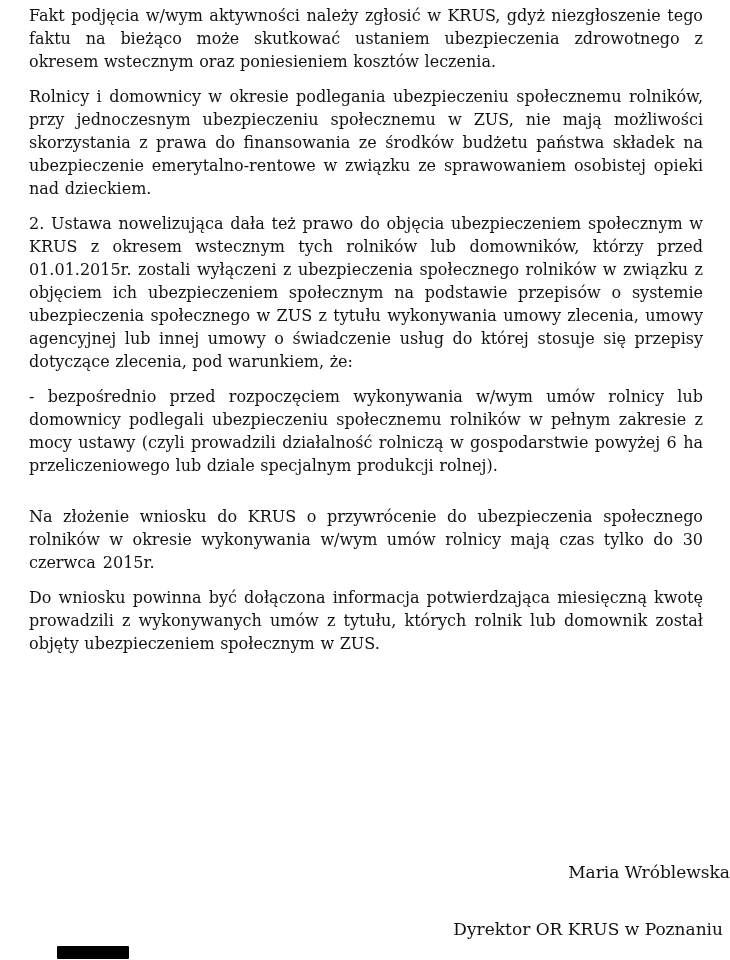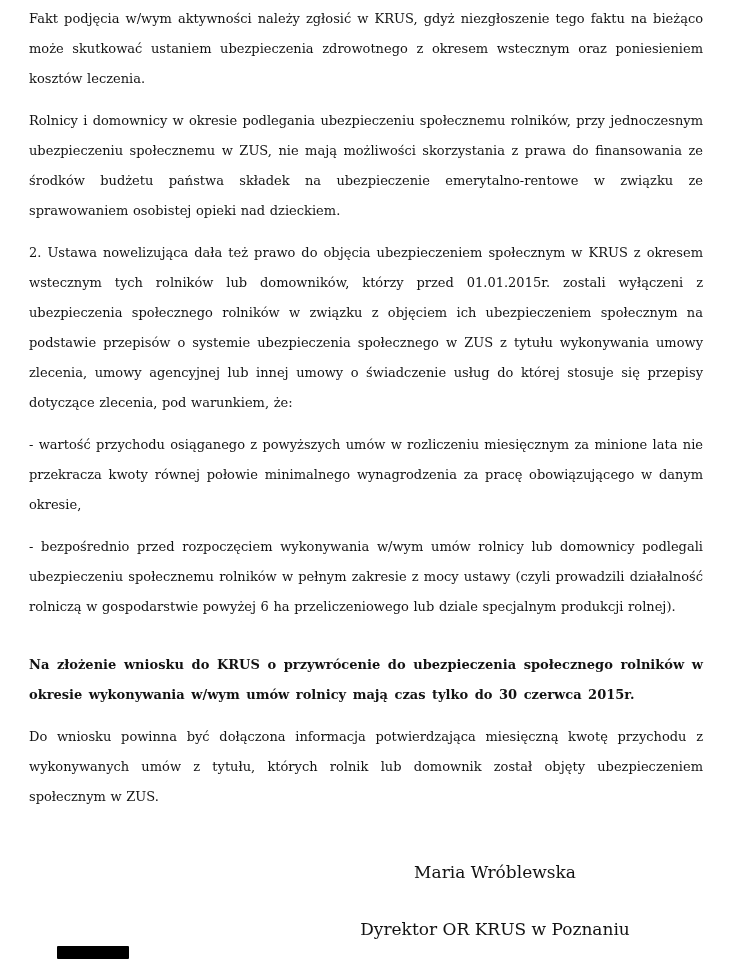"Fakt podjęcia w/wym aktywności należy" .content { font-size: 13px -> 16px; line-height: 30px -> 23px }
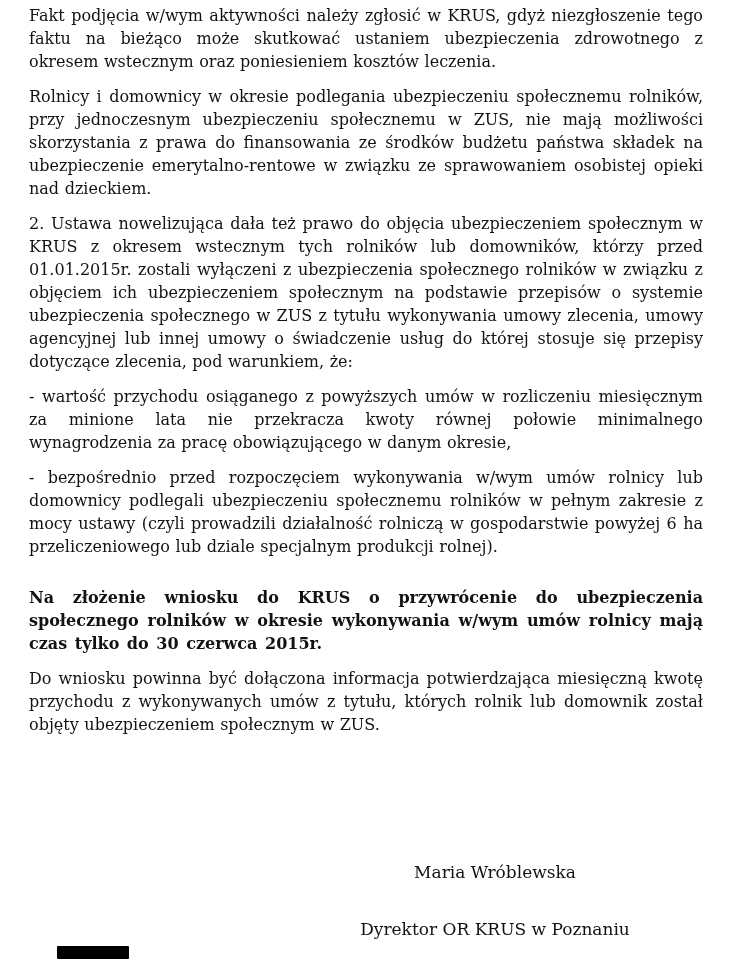"- wartość przychodu osiąganego z" p { html: <p>- wartość przychodu osiąganego z powyższych umów w rozliczeniu miesięcznym za minione lata nie przekracza kwoty równej połowie minimalnego wynagrodzenia za pracę obowiązującego w danym okresie,</p> -> none }
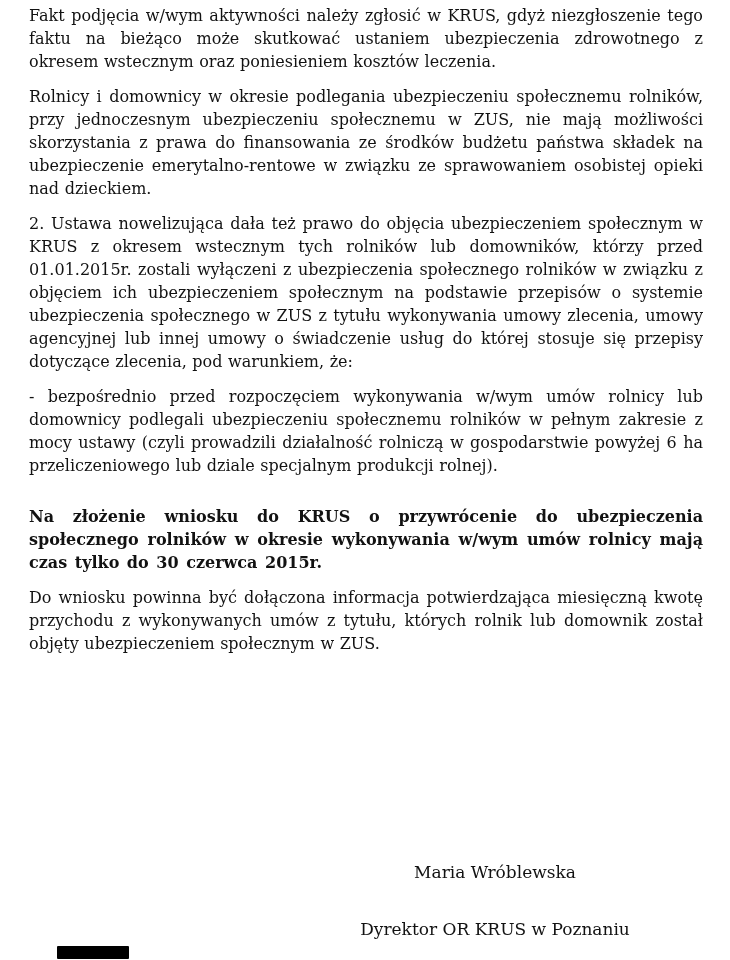"Na złożenie wniosku do KRUS" .content p.bold { font-weight: bold -> normal }
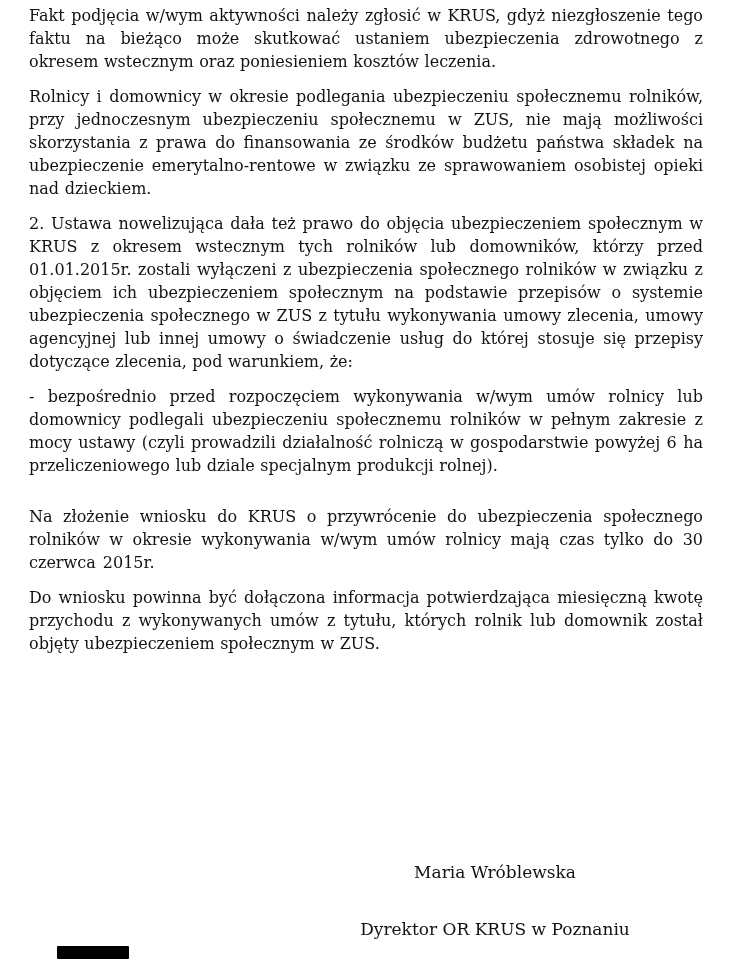"Do wniosku powinna być dołączona" p { text: przychodu -> prowadzili }
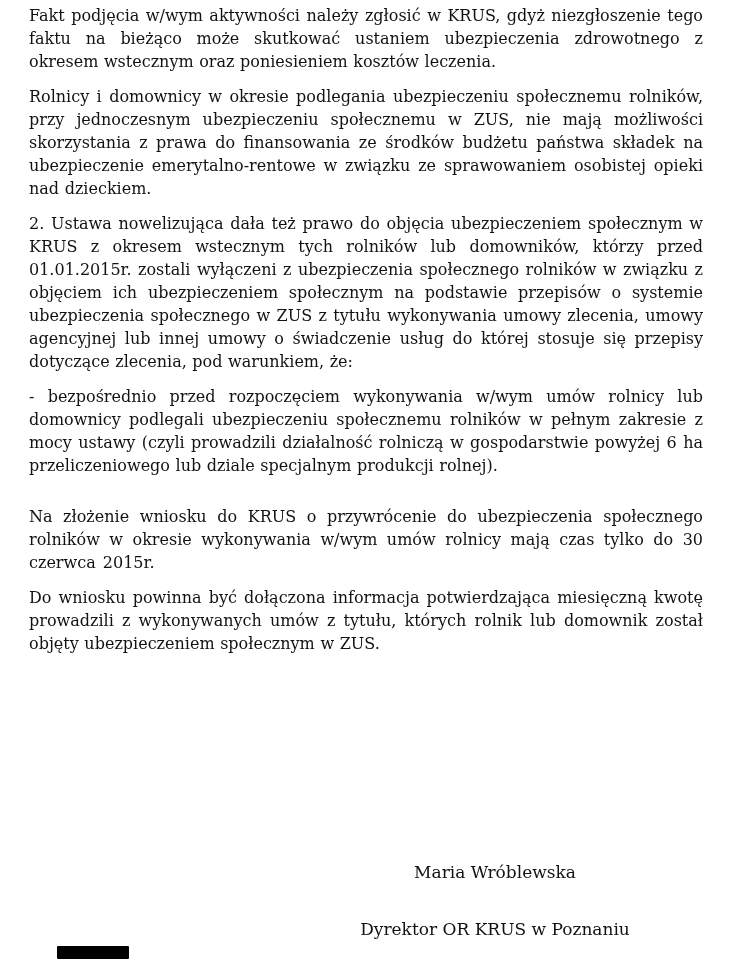"Maria Wróblewska" .signature { text-align: center -> right }
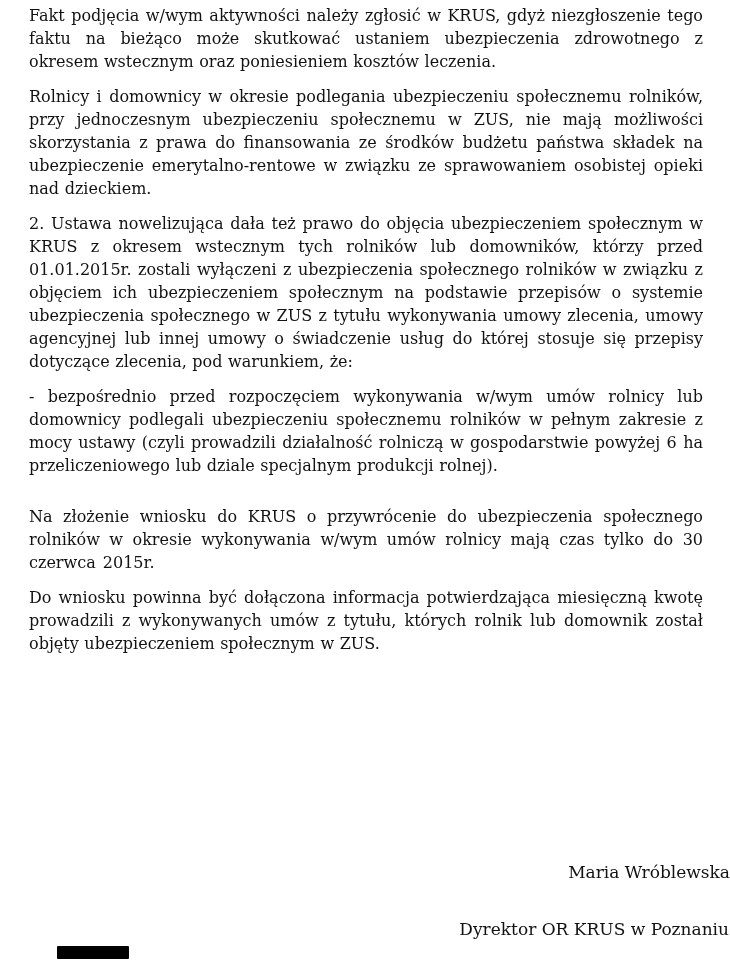"Dyrektor OR KRUS w Poznaniu" .sig-title { margin: 1px -> 7px }
